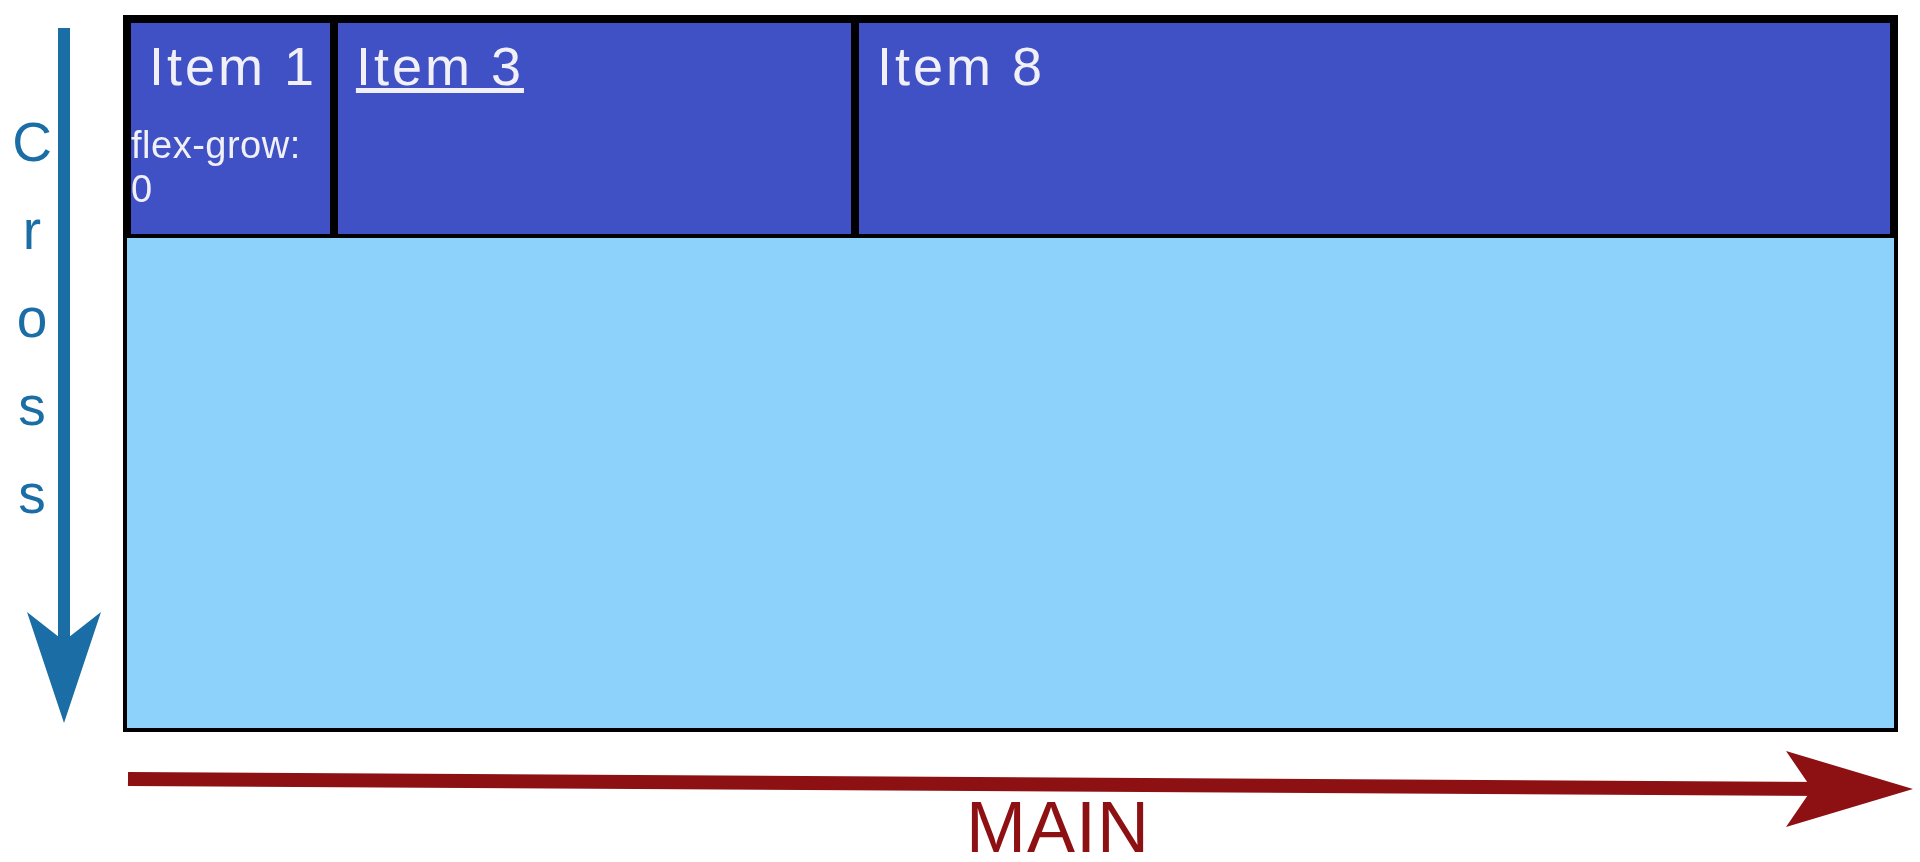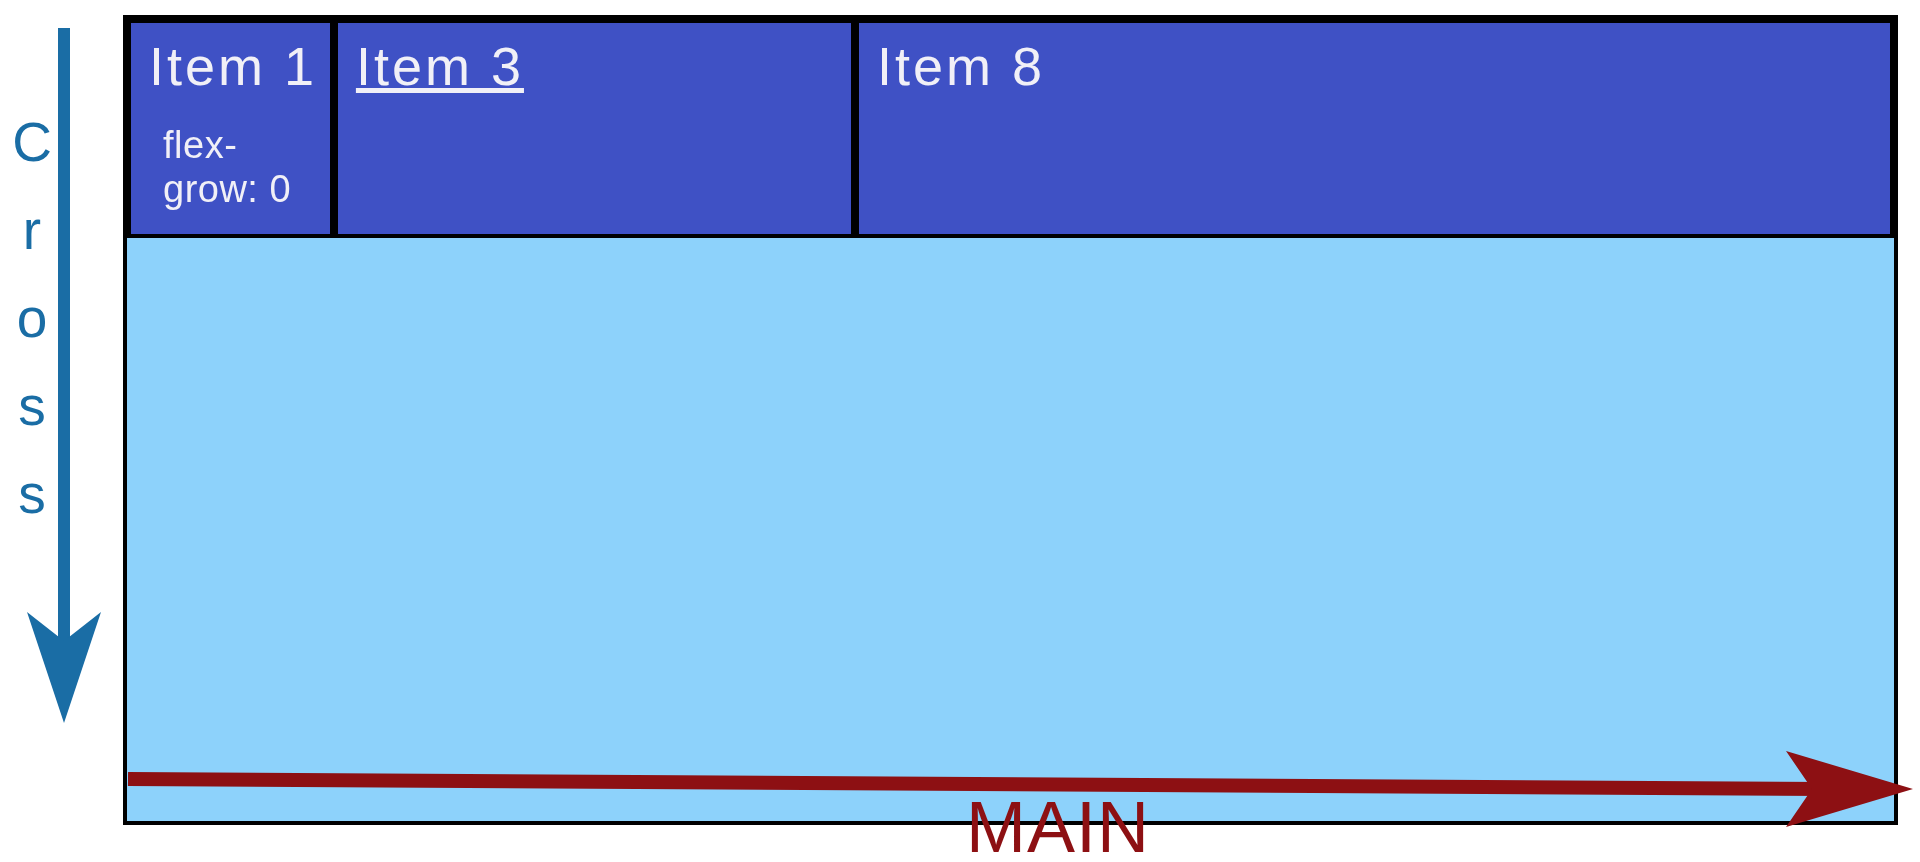"Item 1" .flex-container { height: 810px -> 717px }
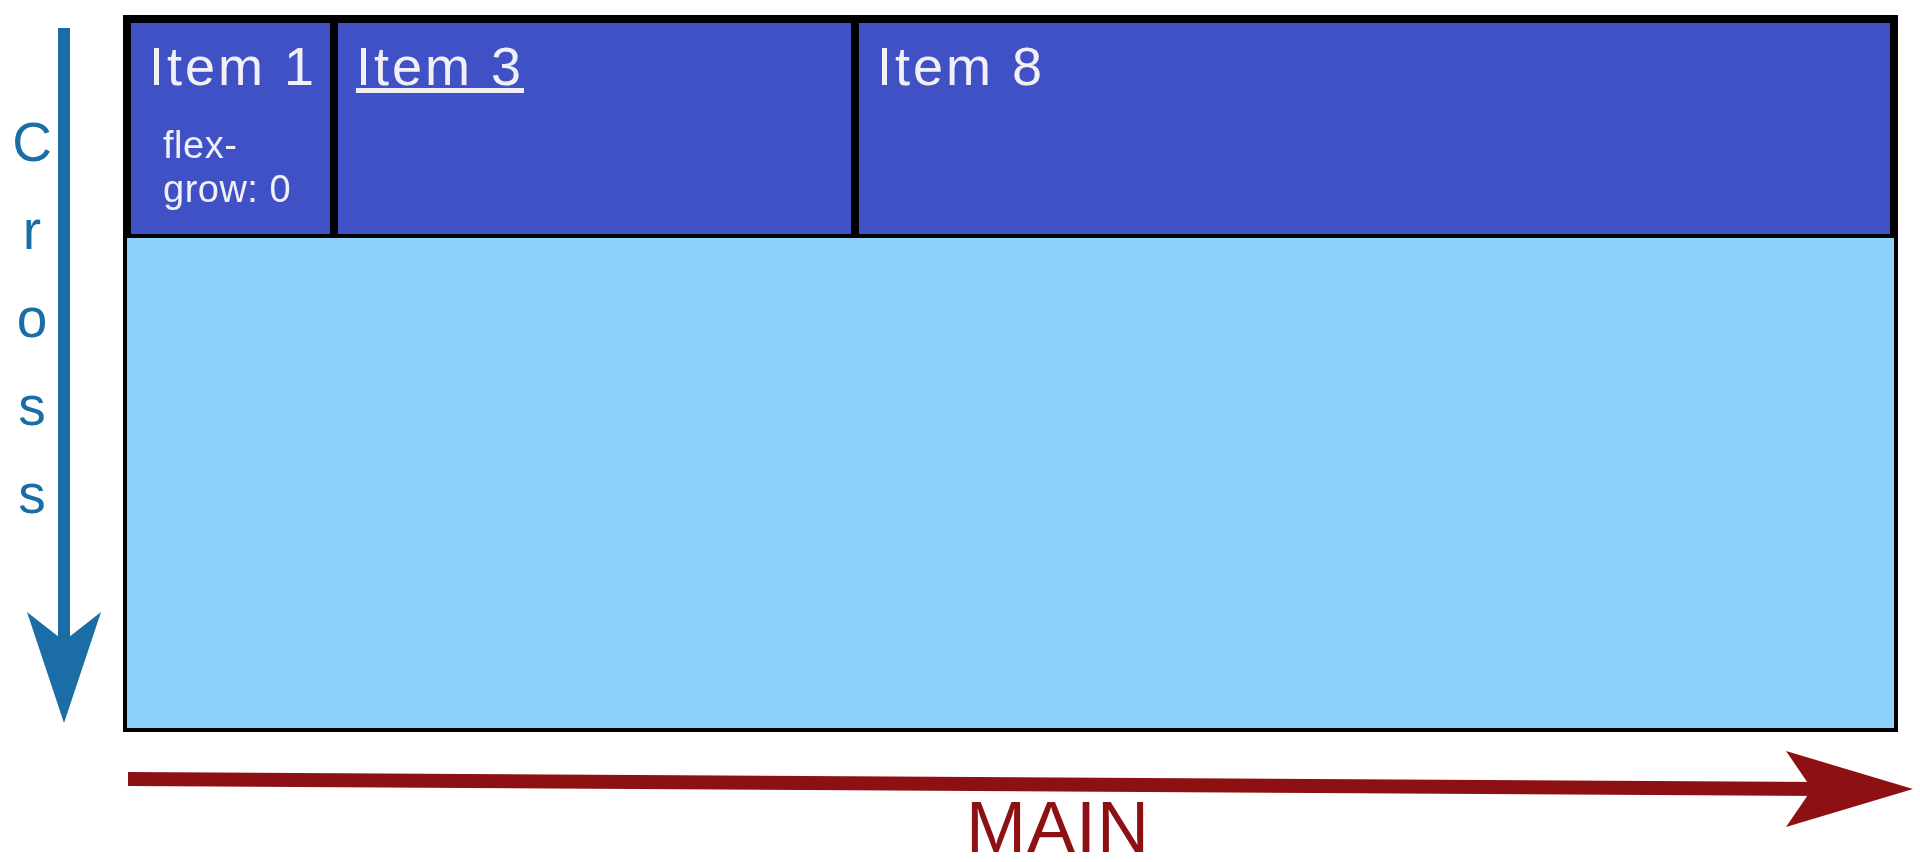"flex-grow: 0" .item1 .sub { padding-left: 32px -> none }
